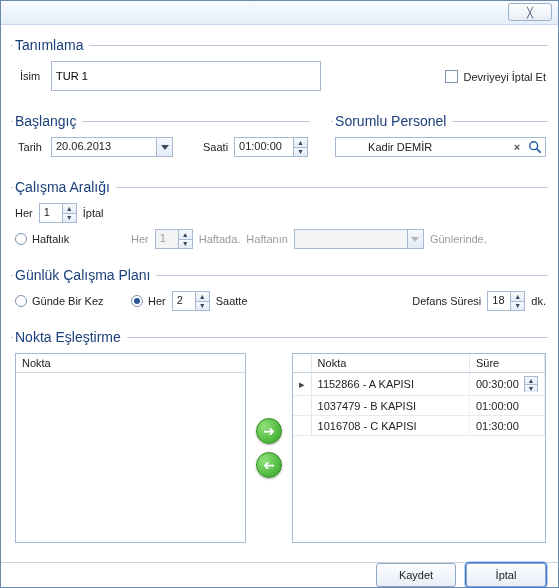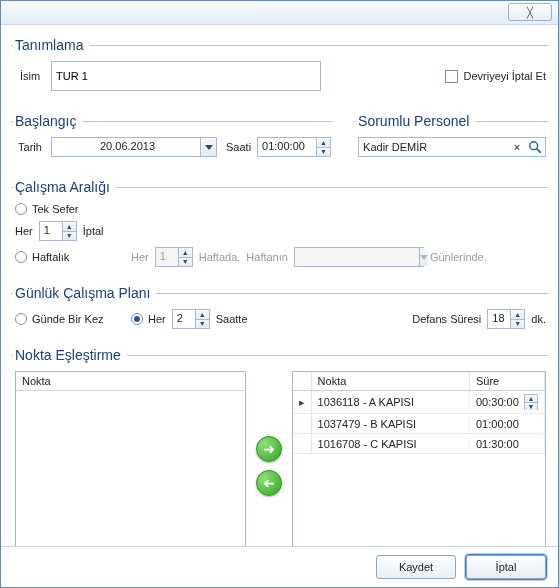"Devriyeyi İptal Et" .checkbox { align-items: center -> flex-end }
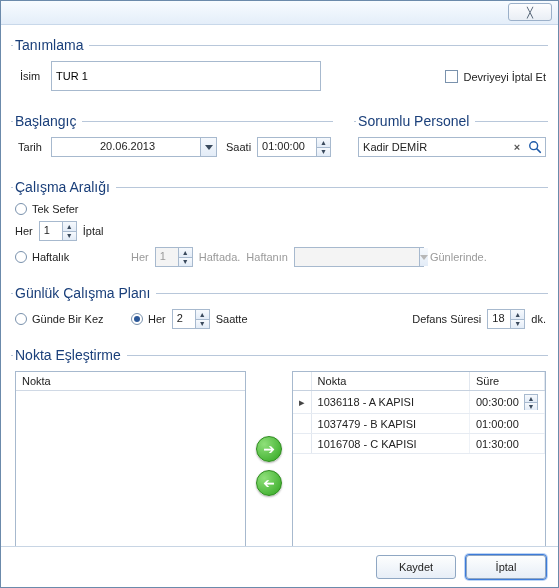"20.06.2013" .combo { padding-left: 44px -> none }
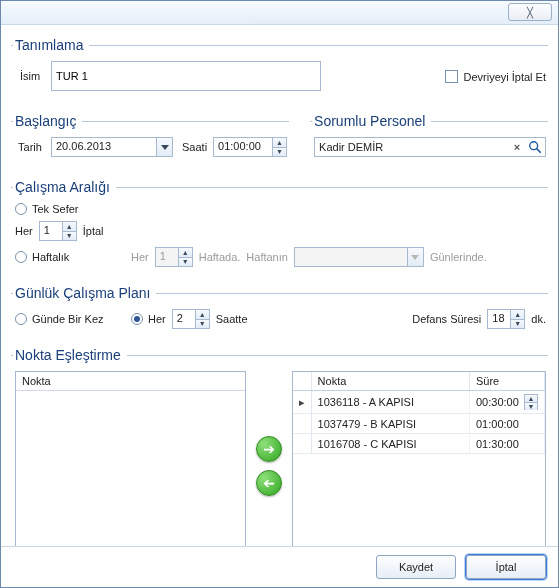"Saati" span.lbl { margin-left: 3px -> 24px }
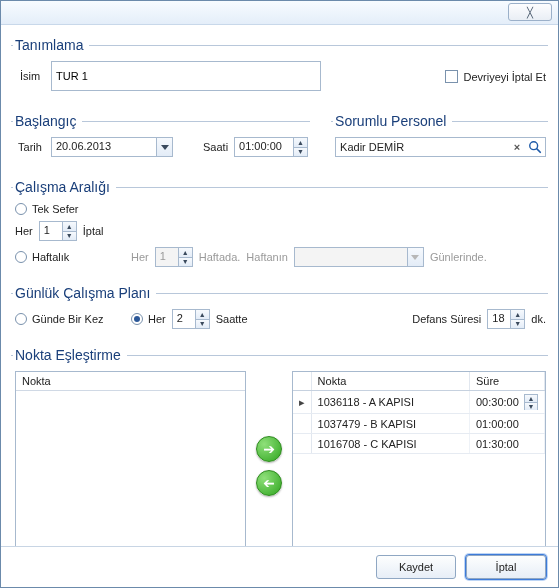"Kadir DEMİR" .lookup .lk-text { margin-left: none -> 28px }
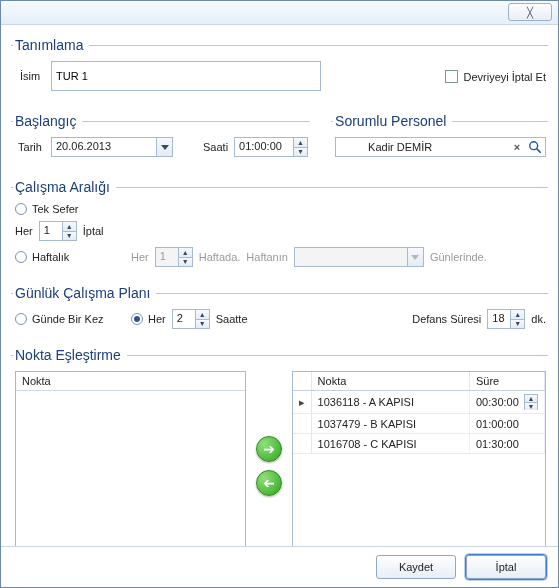"Tek Sefer" div.row { html: <div> <label> <span></span> <span>Tek Sefer</span> </label> </div> -> none }
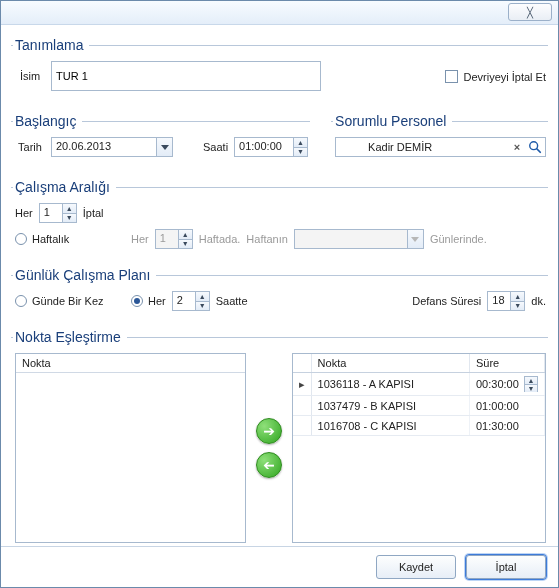"1036118 - A KAPISI" td { text: 1036118 -> 1152866 }
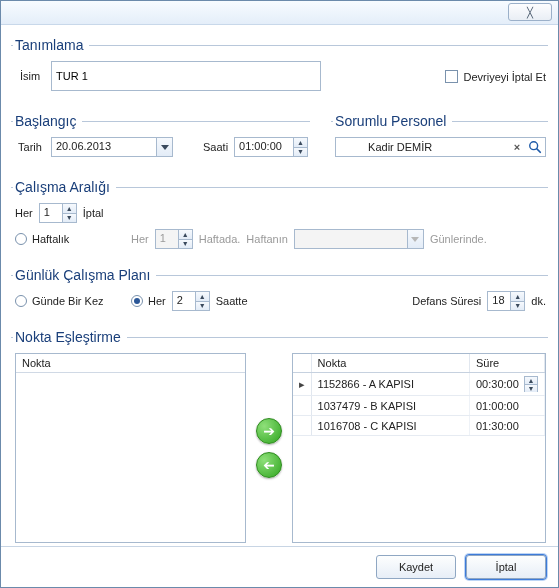"Kaydet" .footer { padding: 8px 12px -> 0 12px }
